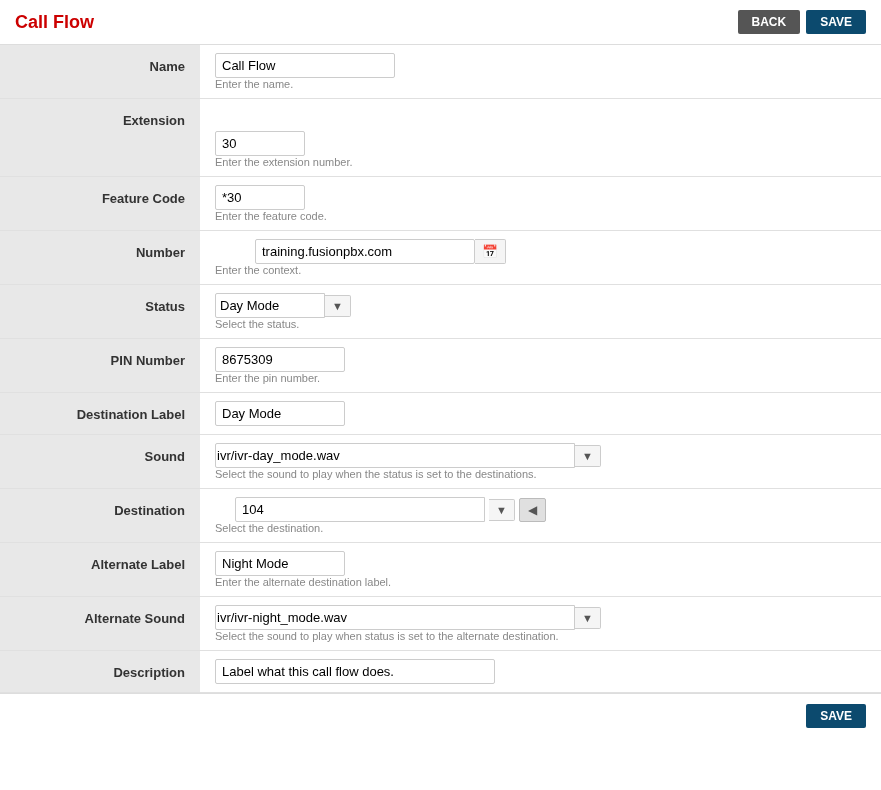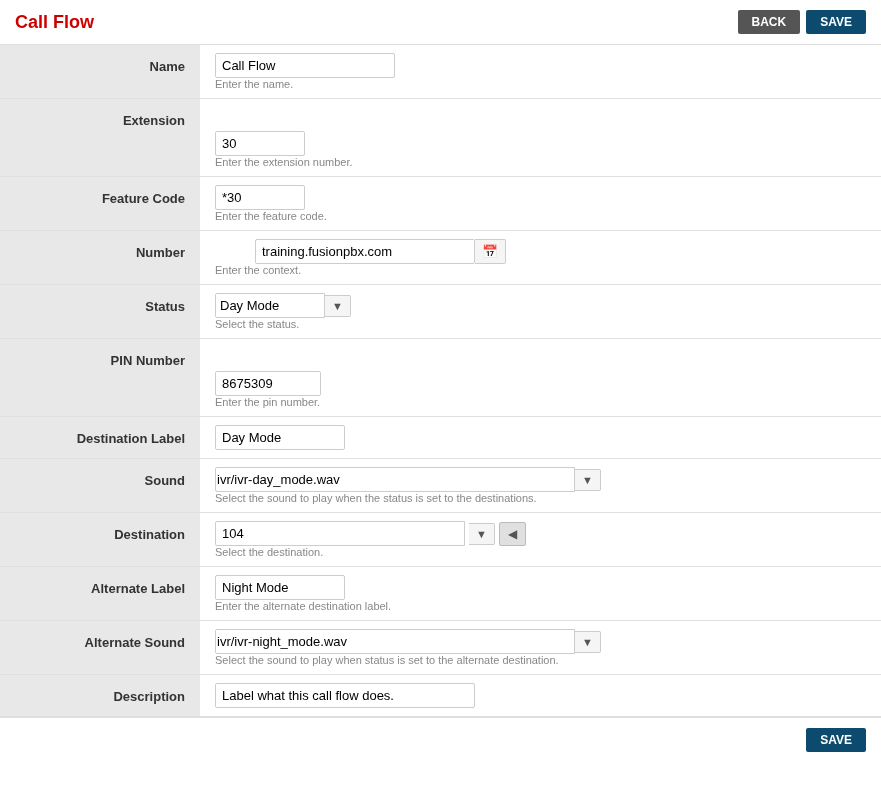"8675309" input.pin-input { margin-top: 24px -> none; width: 106px -> 130px }
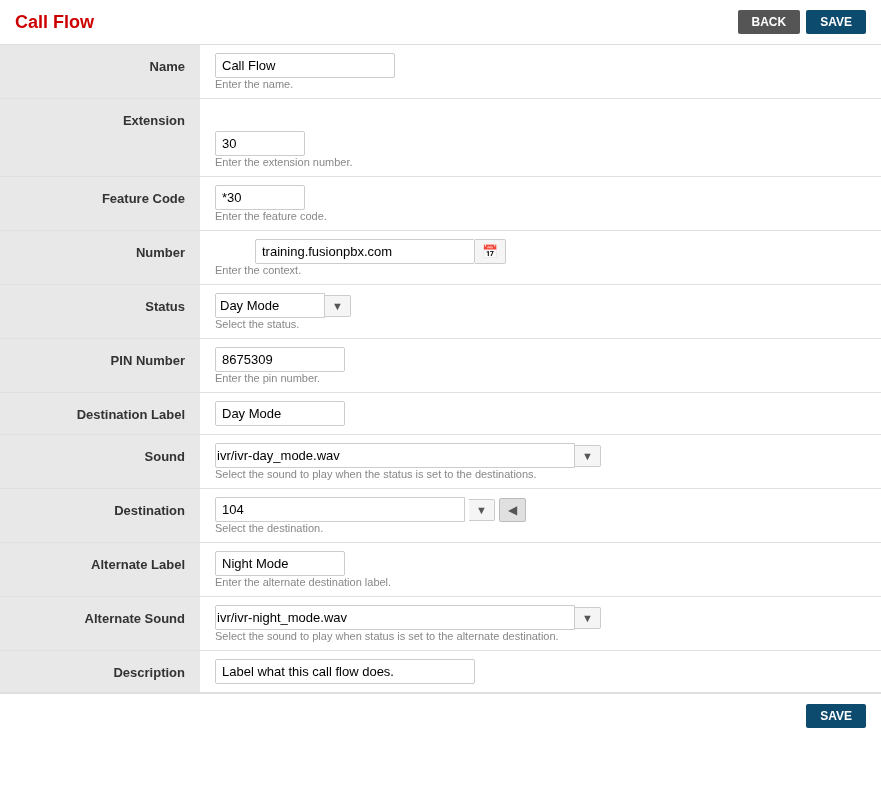"104" .destination-wrapper { margin-left: none -> 20px }
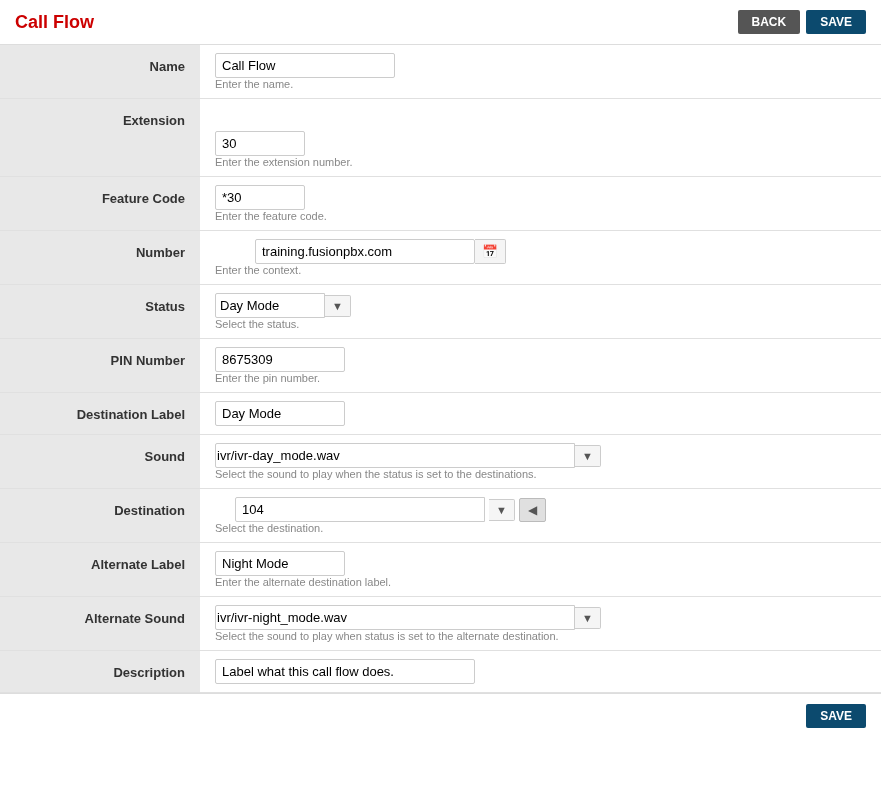"Label what this call flow" input.desc-input { width: 260px -> 280px }
